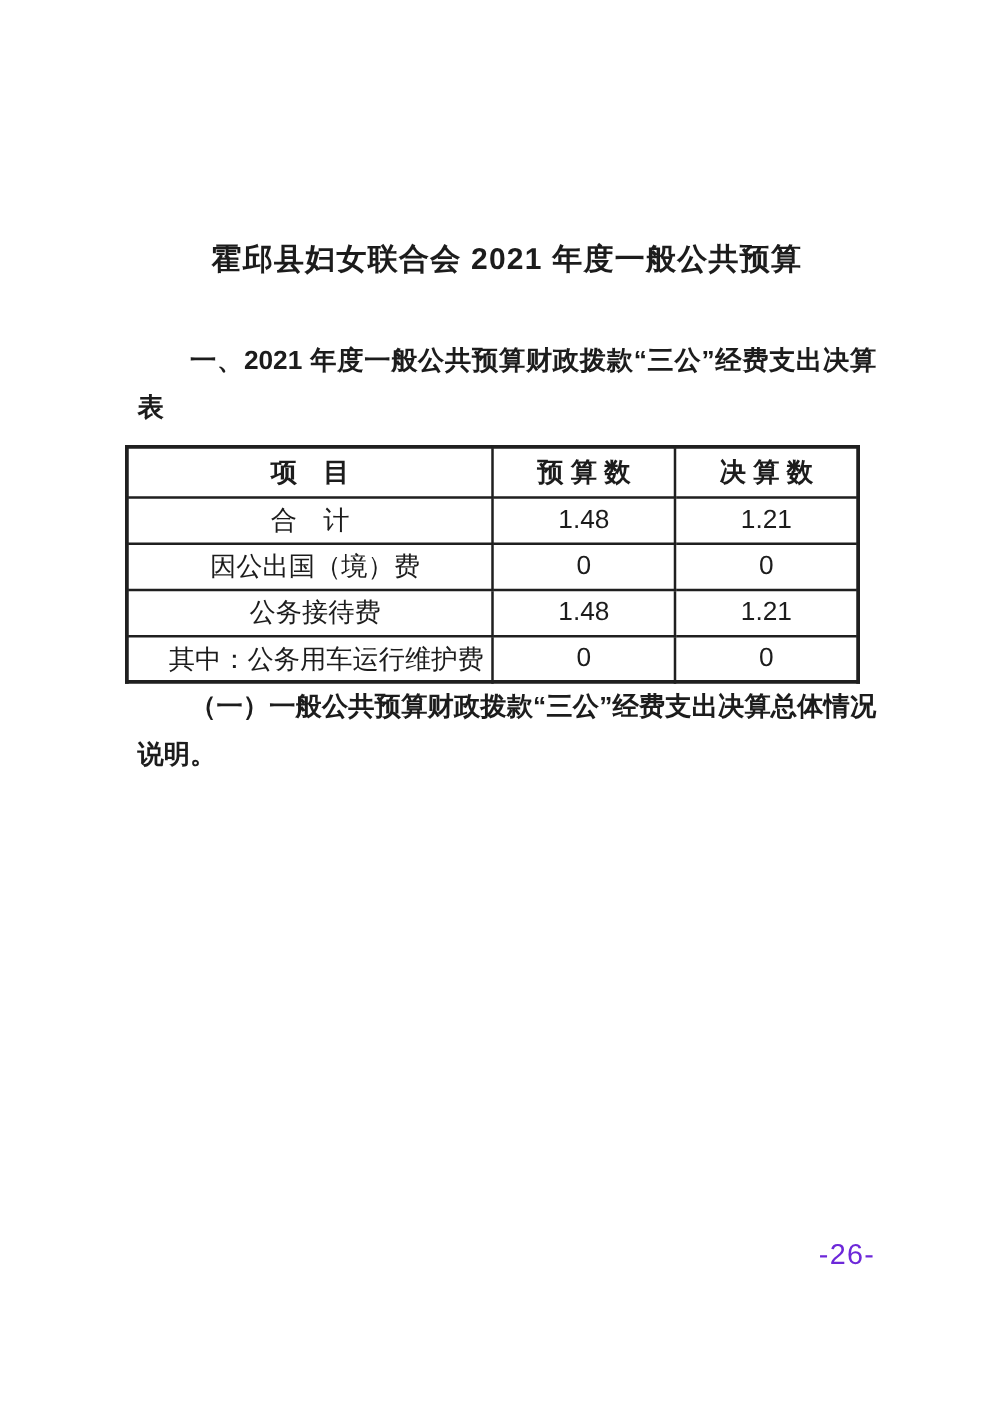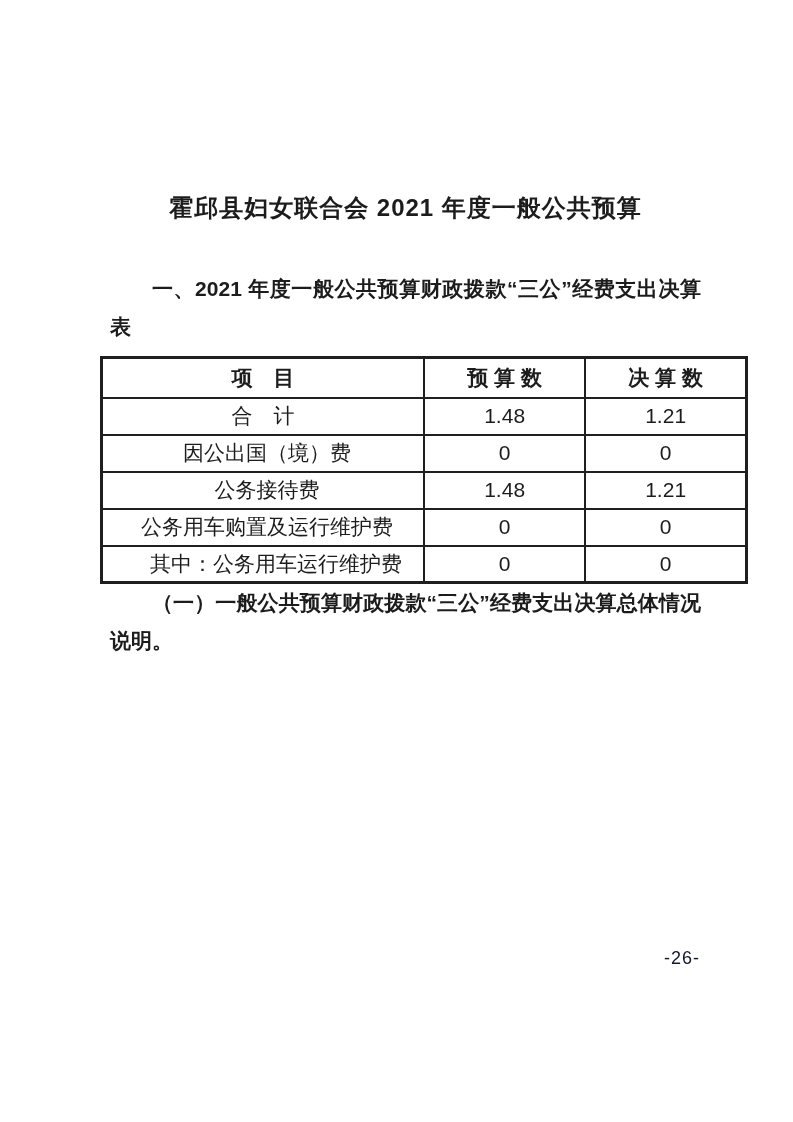"项 目" table.budget-table { width: 648px -> 588px }
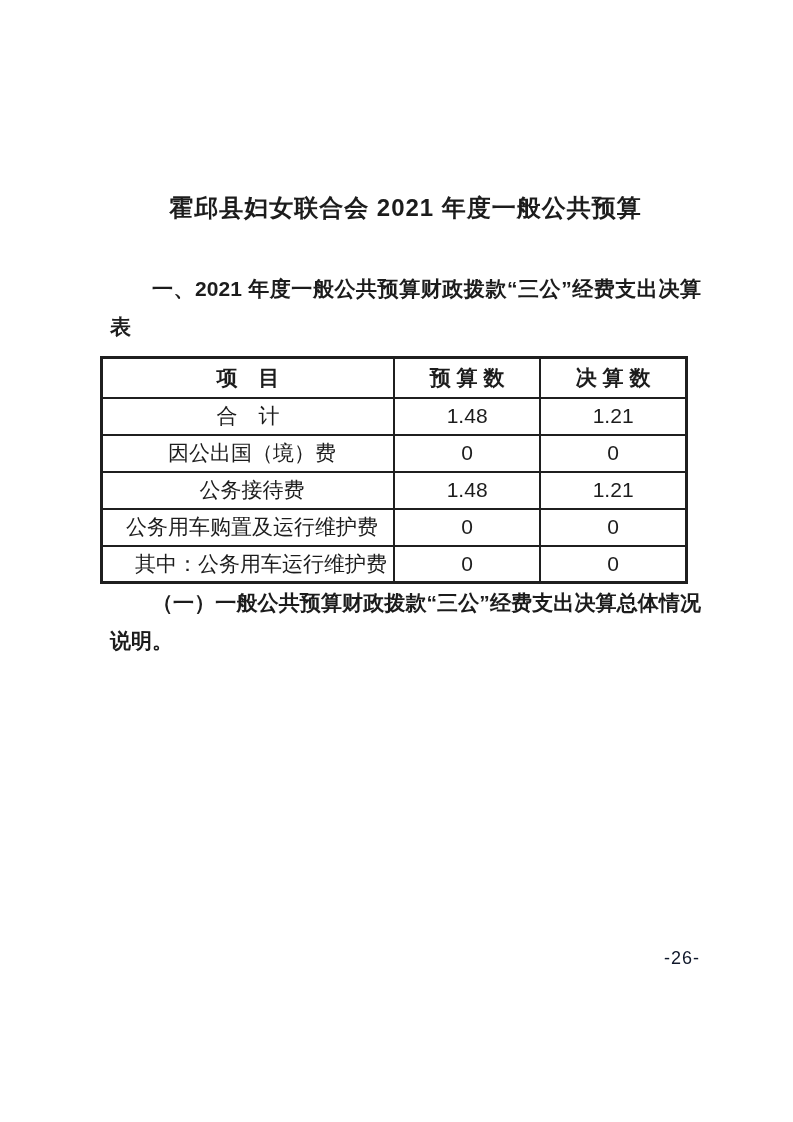"公务用车购置及运行维护费" tr { html: <tr> <td>公务用车购置及运行维护费</td> <td>0</td> <td>0</td> </tr> -> none }
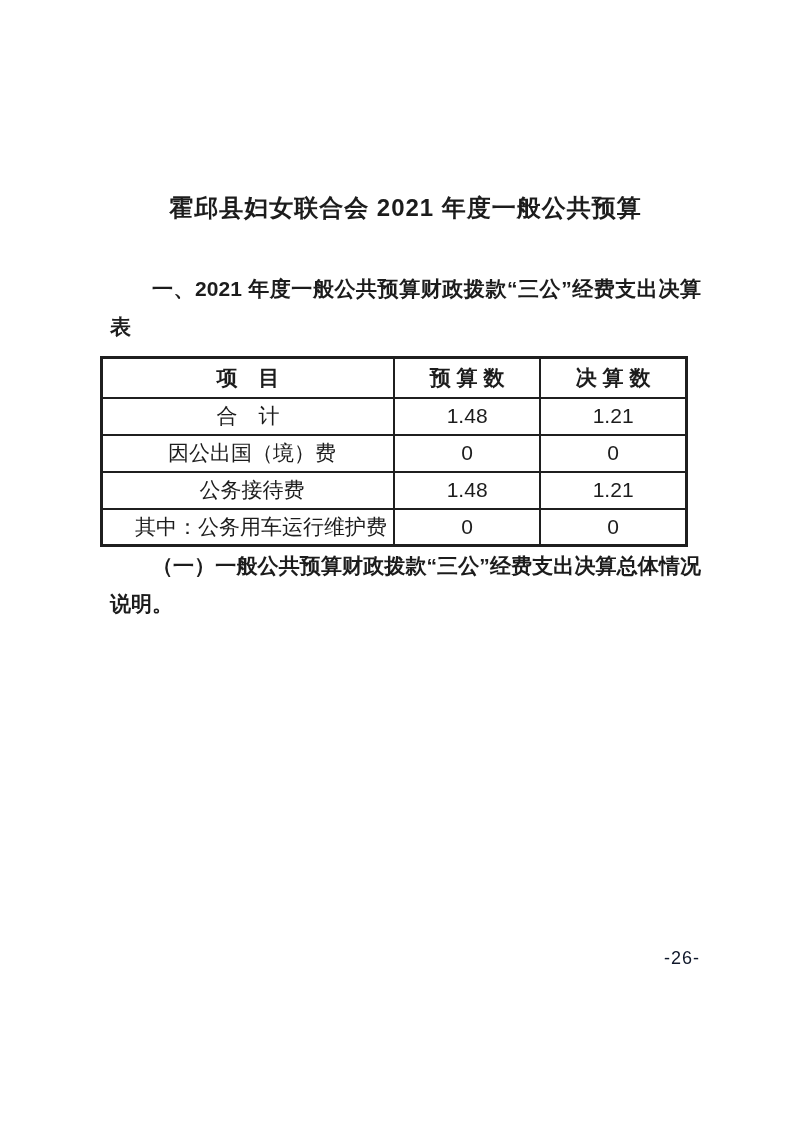"-26-" .page-number { color: #0f172a -> #6d28d9; font-size: 18px -> 23px; top: 948px -> 990px }
